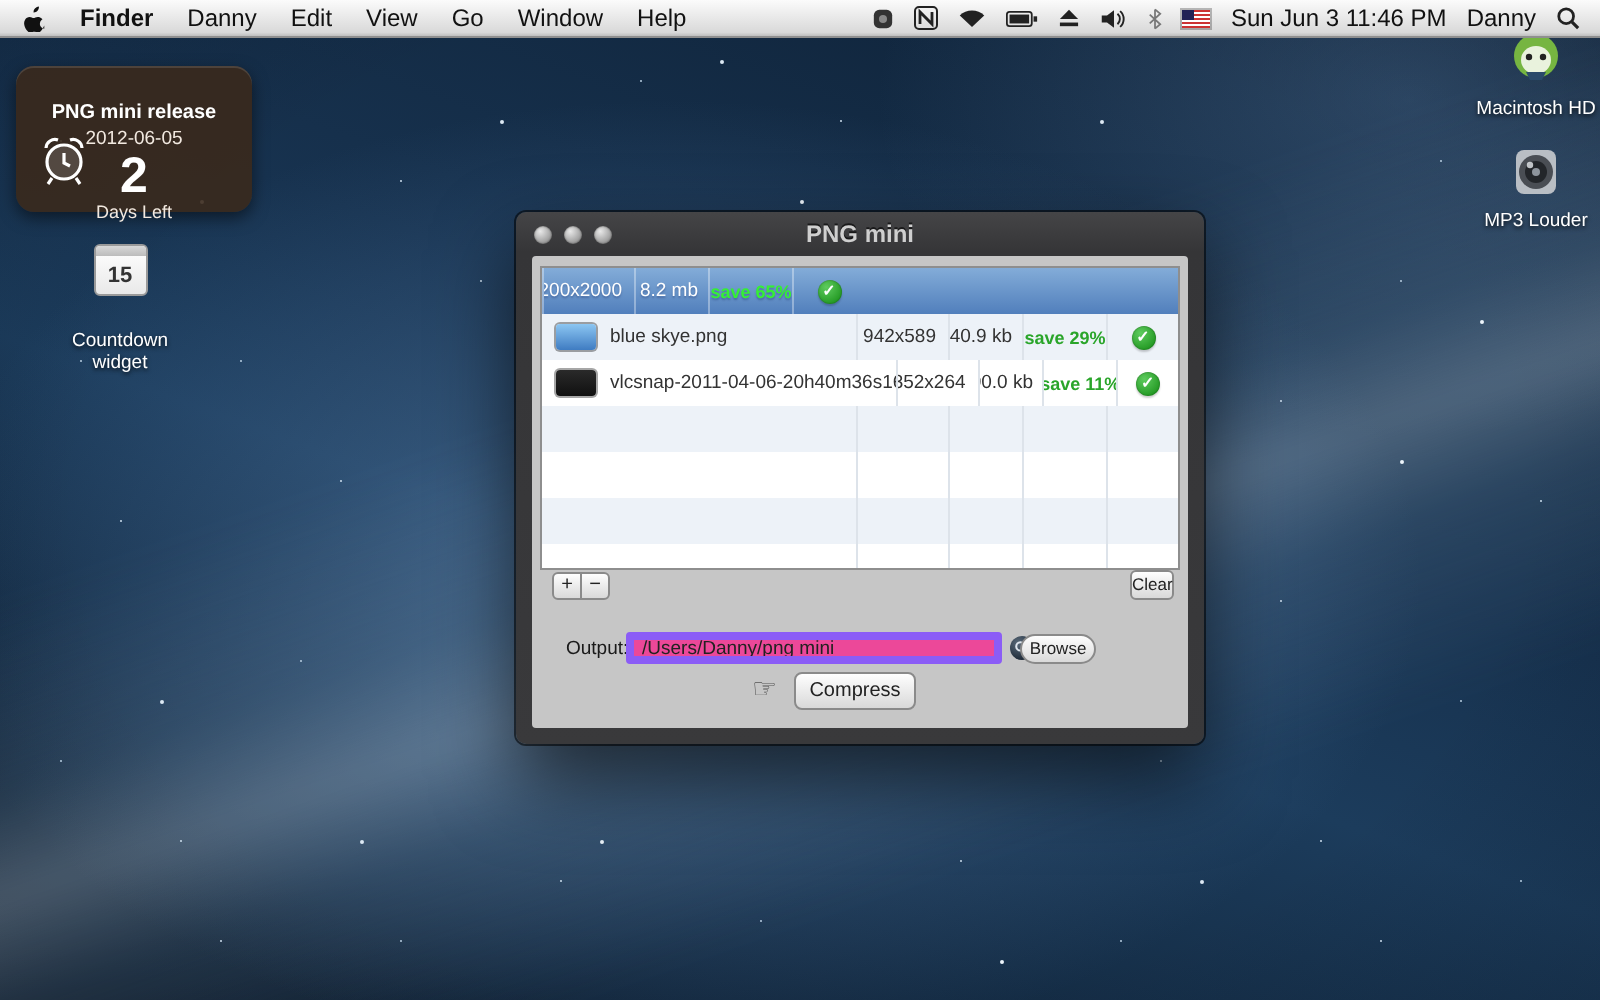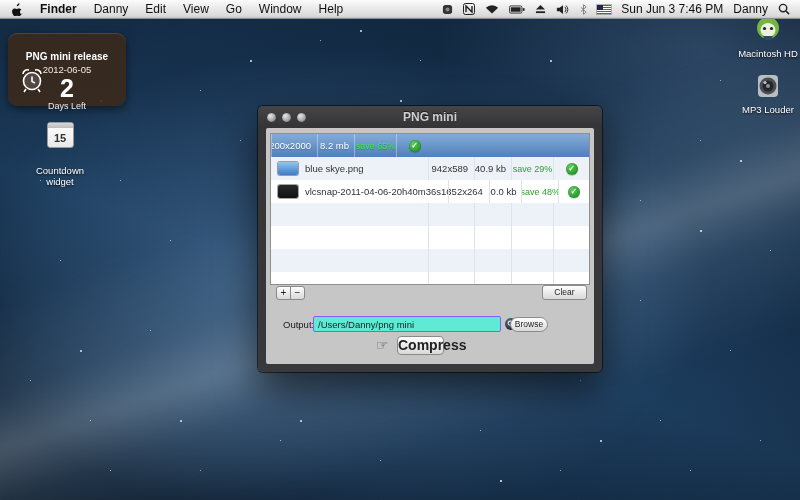"Sun Jun 3 7:46 PM" span { text: 7:46 -> 11:46 }
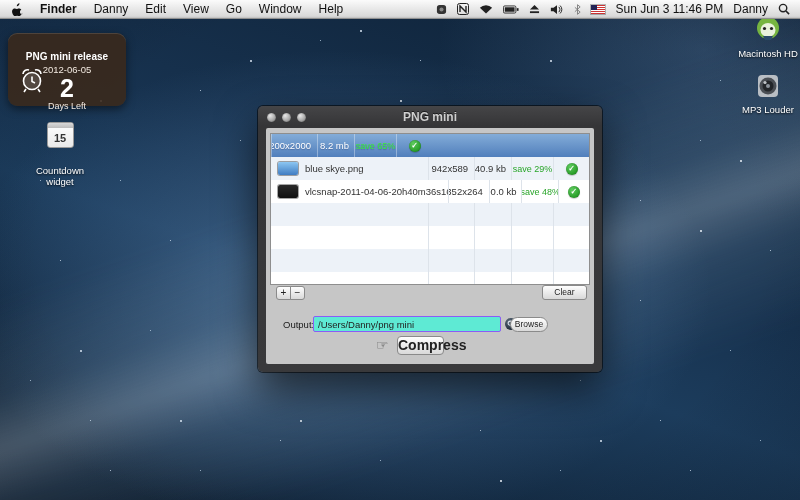"save 65%" .c-save { font-weight: normal -> bold }
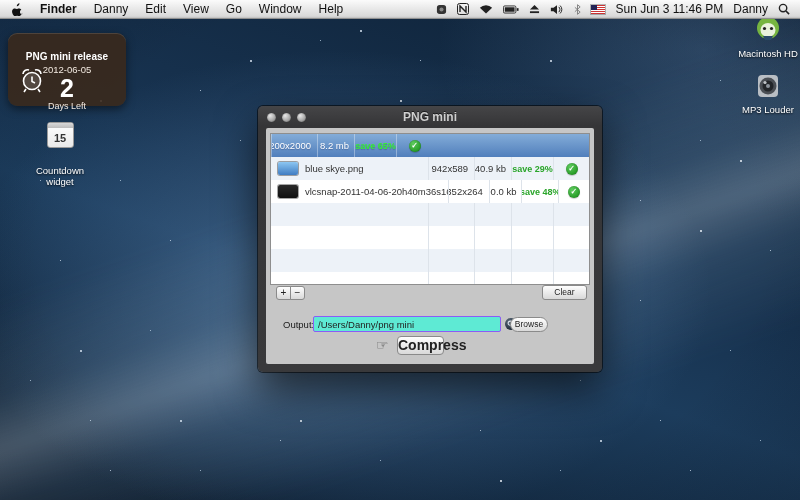"save 48%" div.cell { text: 48% -> 11% }
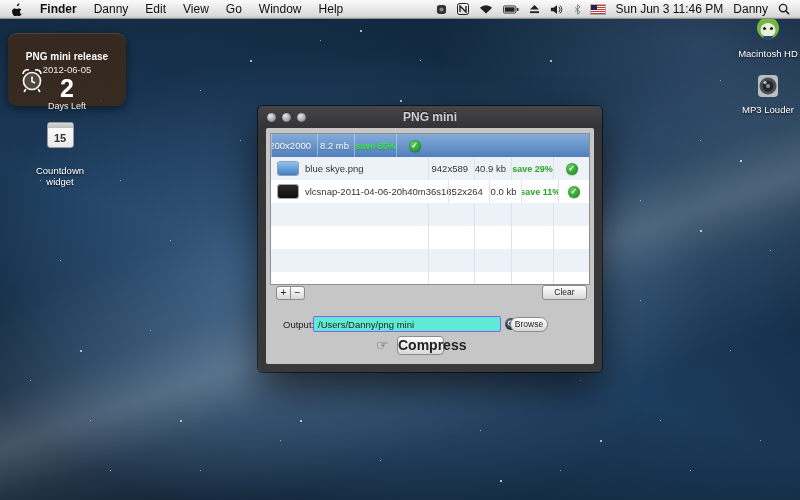"Clear" .btn-clear { width: 45px -> 22px }
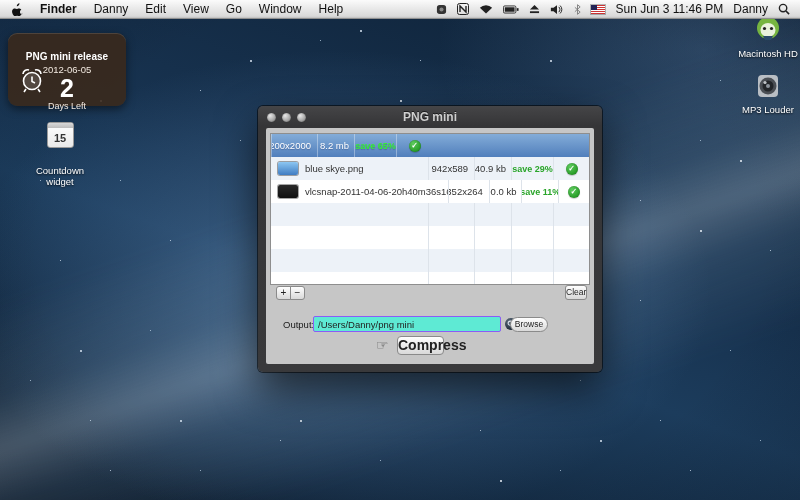"/Users/Danny/png mini" .out-field { background: #5eead4 -> #ec4899; border: 1px solid #8b5cf6 -> 4px solid #8b5cf6 }
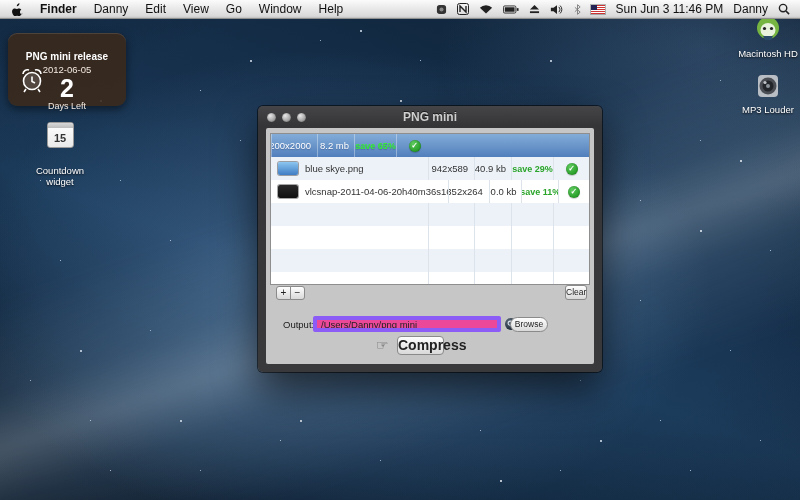"Compress" .btn-compress { font-size: 14px -> 10px; font-weight: bold -> normal; width: 47px -> 61px }
